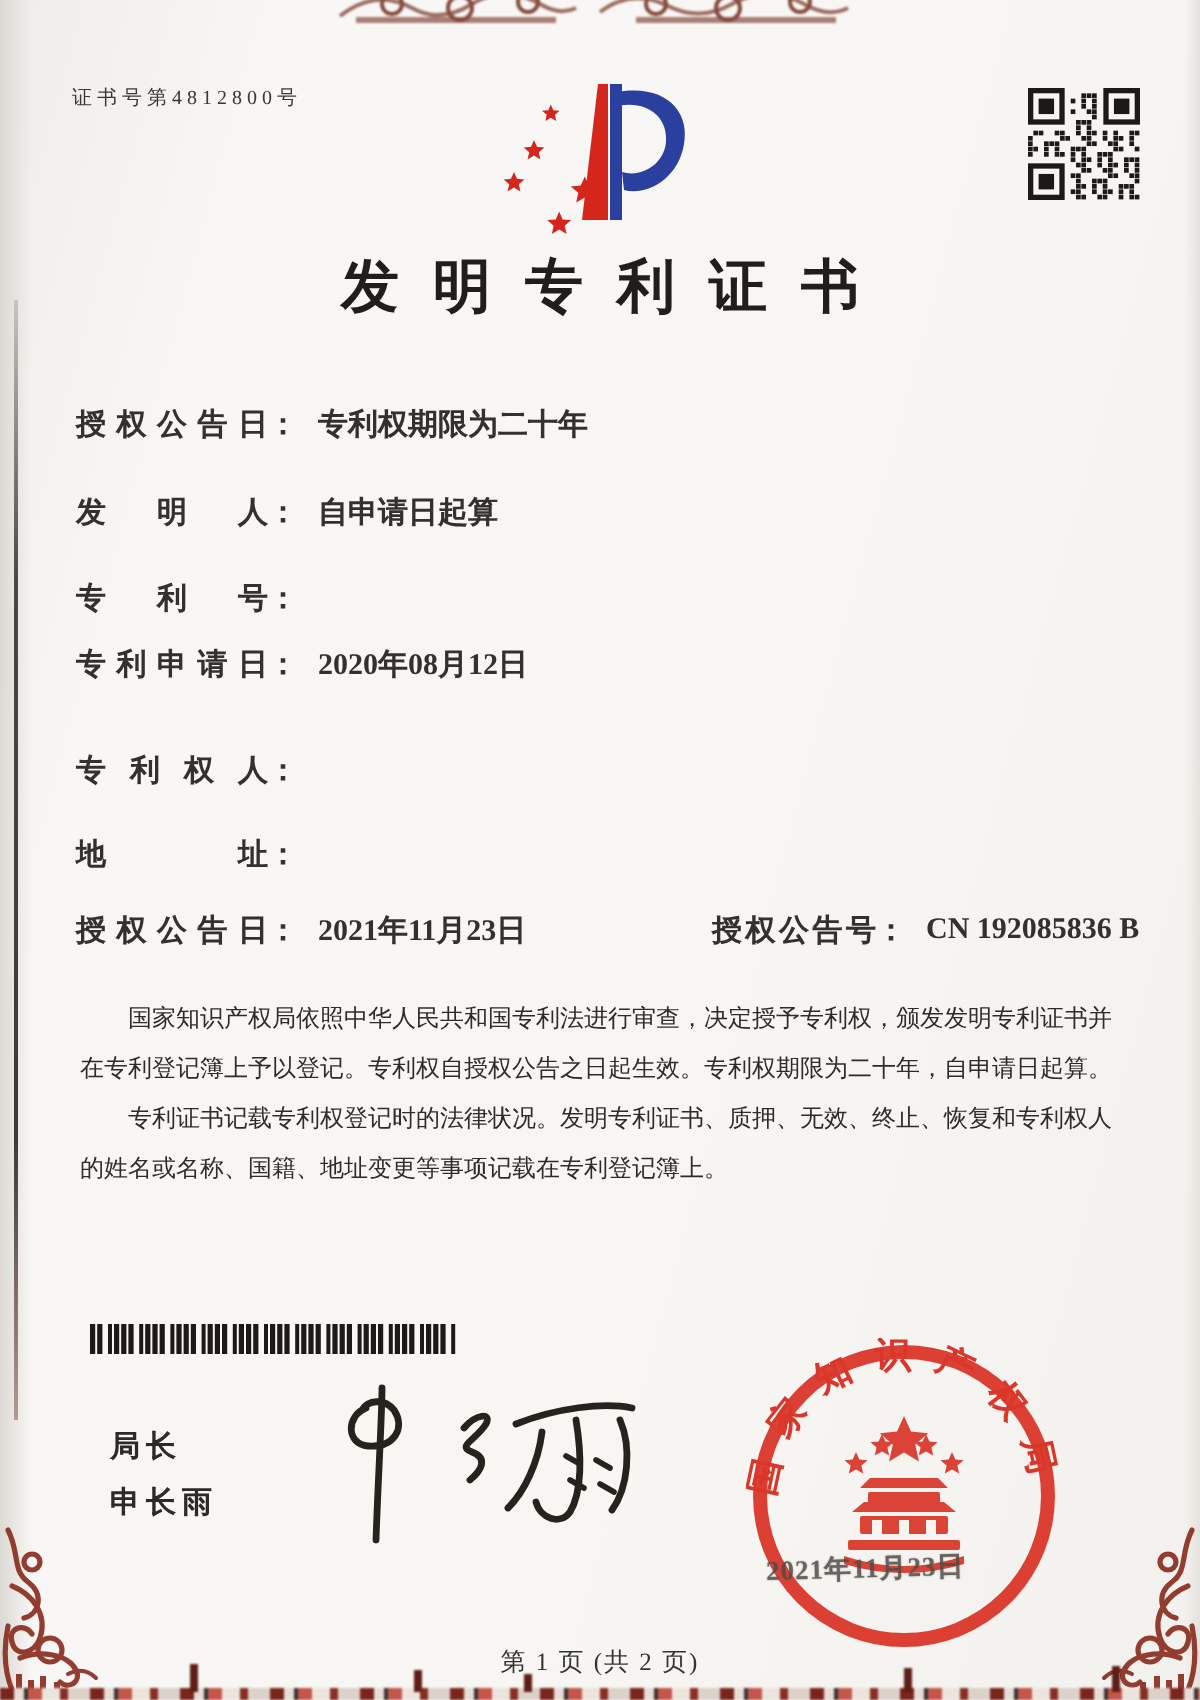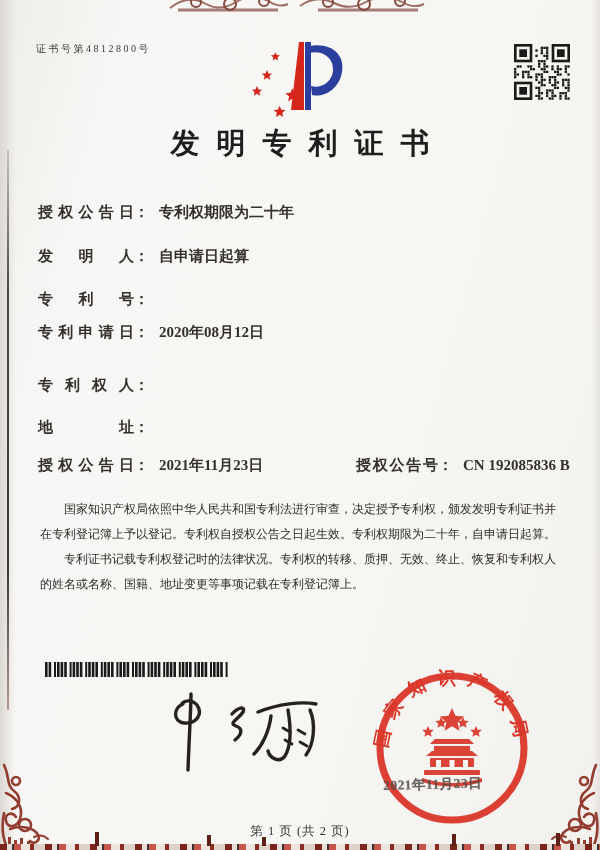"专利证书记载专利权登记时的法律状况。专利权的转移、质押、无效、终止、恢复和专利权" p { text: 专利权的转移 -> 发明专利证书 }
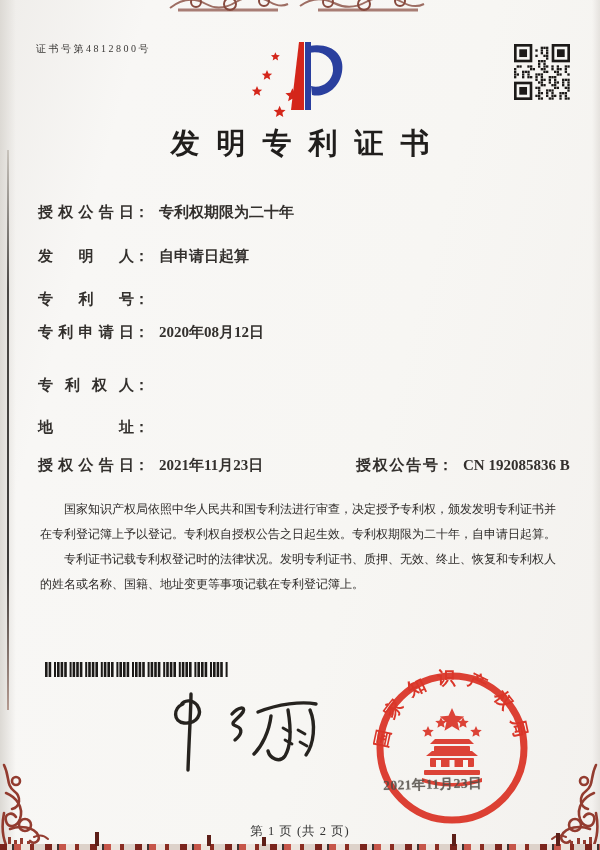"局长" div.director { html: none -> <div> <div>局长</div> <div>申长雨</div> </div> }
